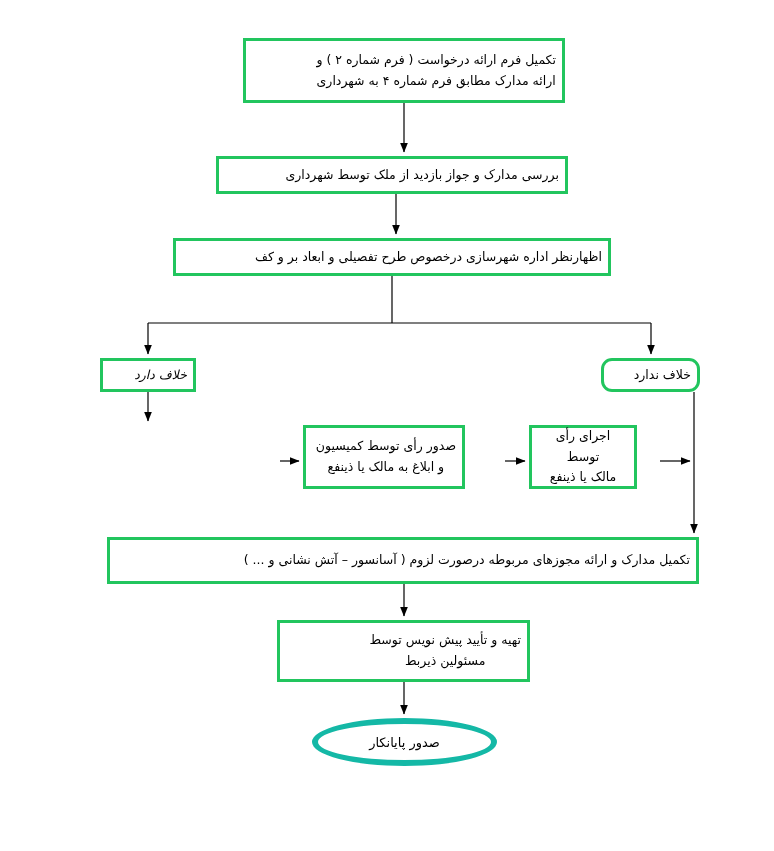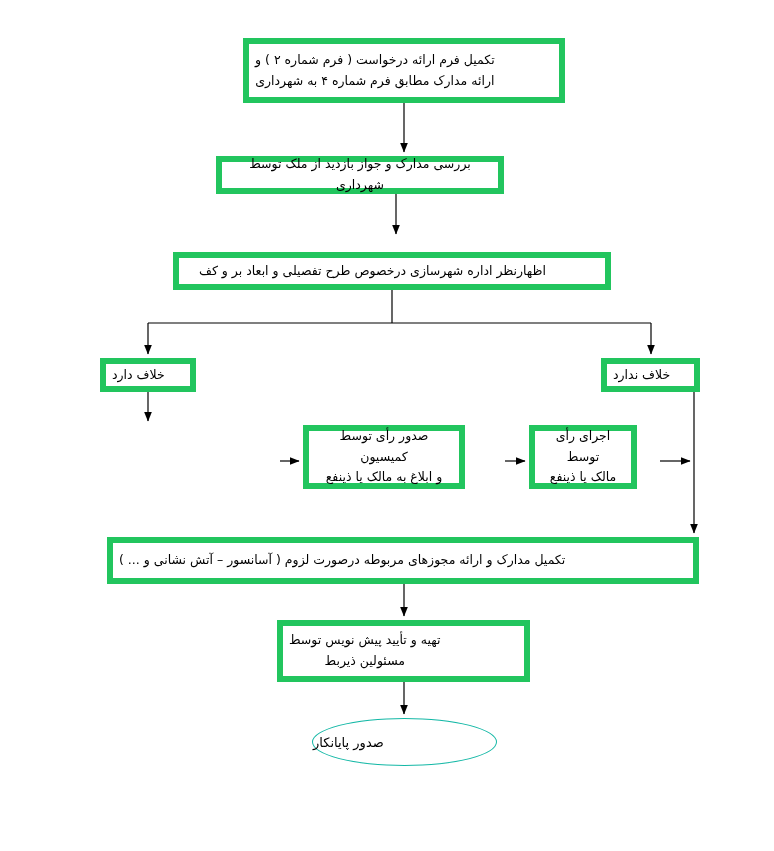"تکمیل فرم ارائه درخواست (" .node { border: 6px solid #22c55e -> 3px solid #22c55e; justify-content: flex-end -> flex-start }
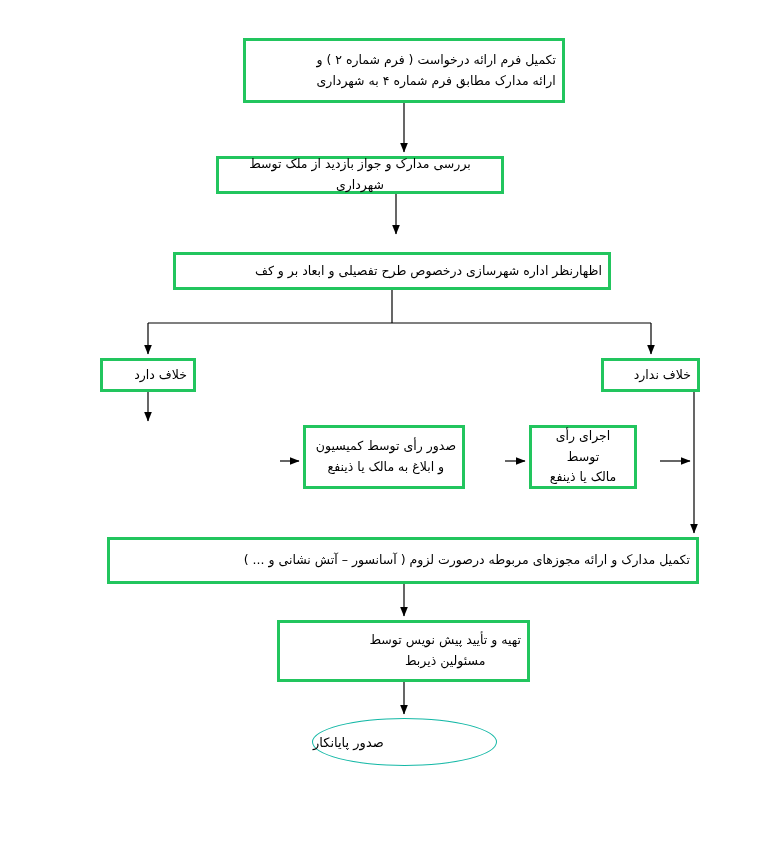"بررسی مدارک و جواز بازدید" div.node { width: 288px -> 352px }
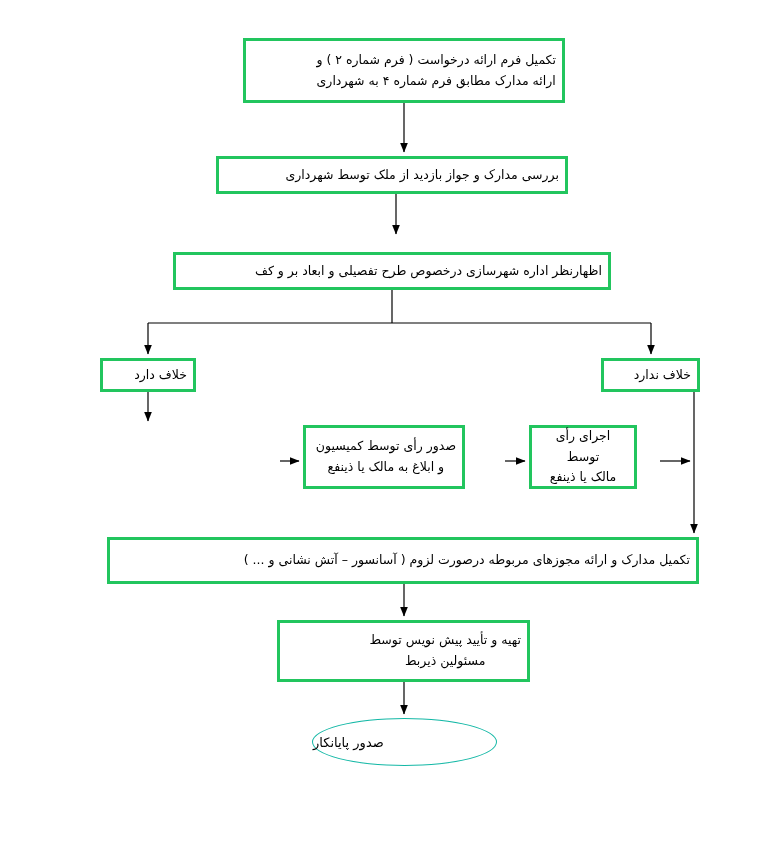"اظهارنظر اداره شهرسازی درخصوص طرح" div.node { top: 252px -> 238px }
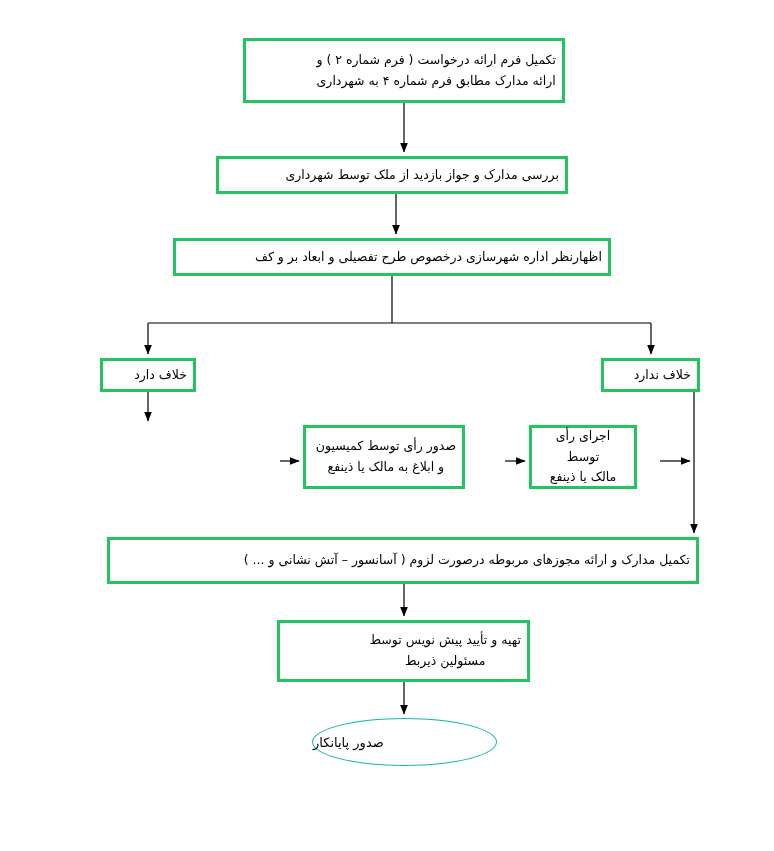"خلاف دارد" div.node { font-style: none -> italic }
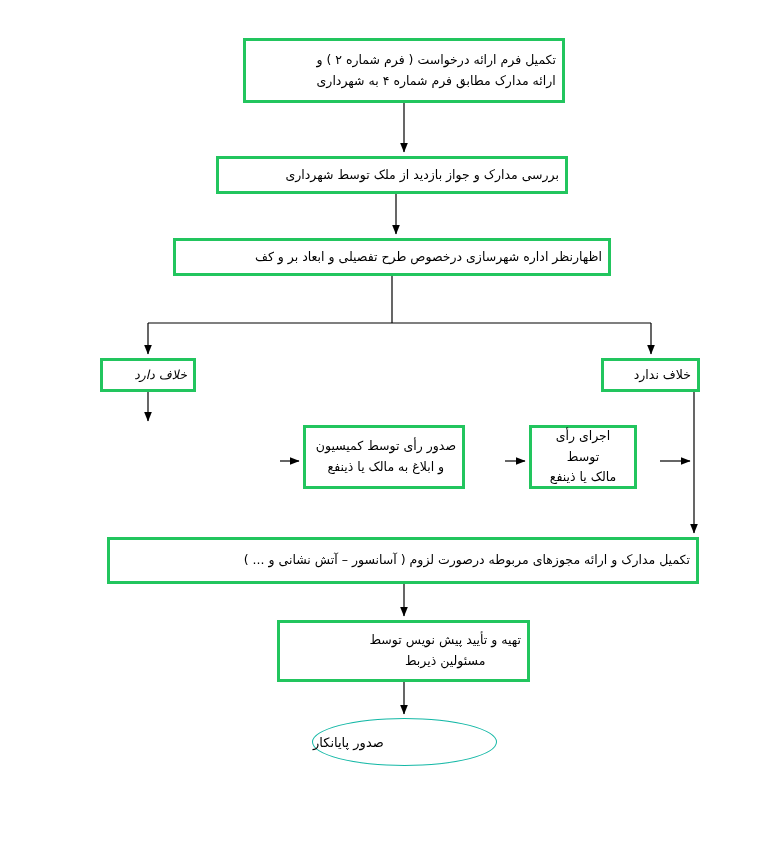"خلاف ندارد" div.node { border-radius: none -> 11px }
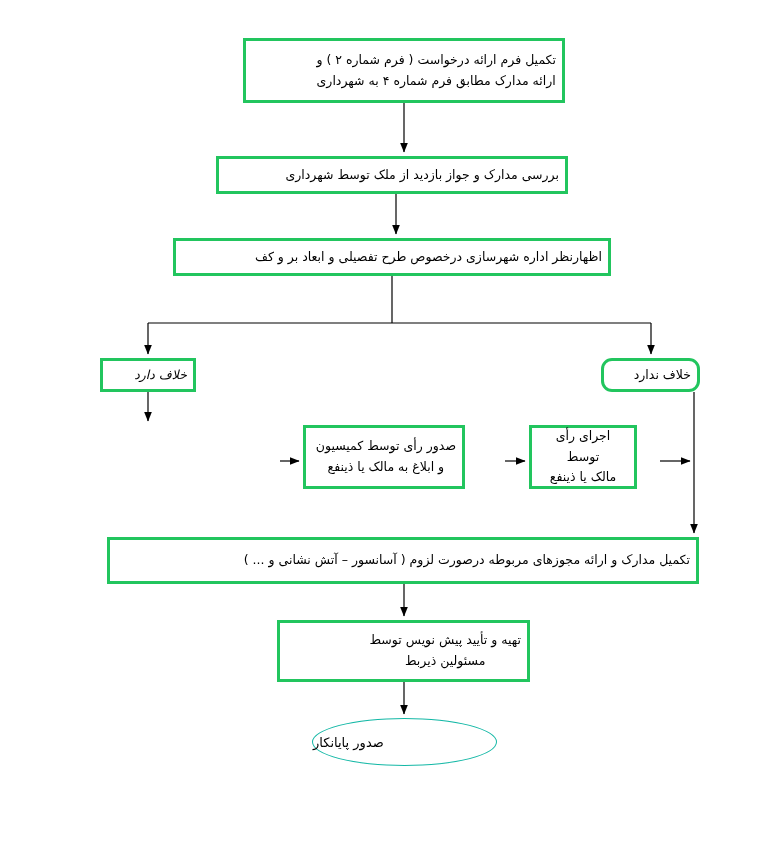"صدور پایانکار" .terminal { border: 1px solid #14b8a6 -> 6px solid #14b8a6; justify-content: flex-end -> center }
